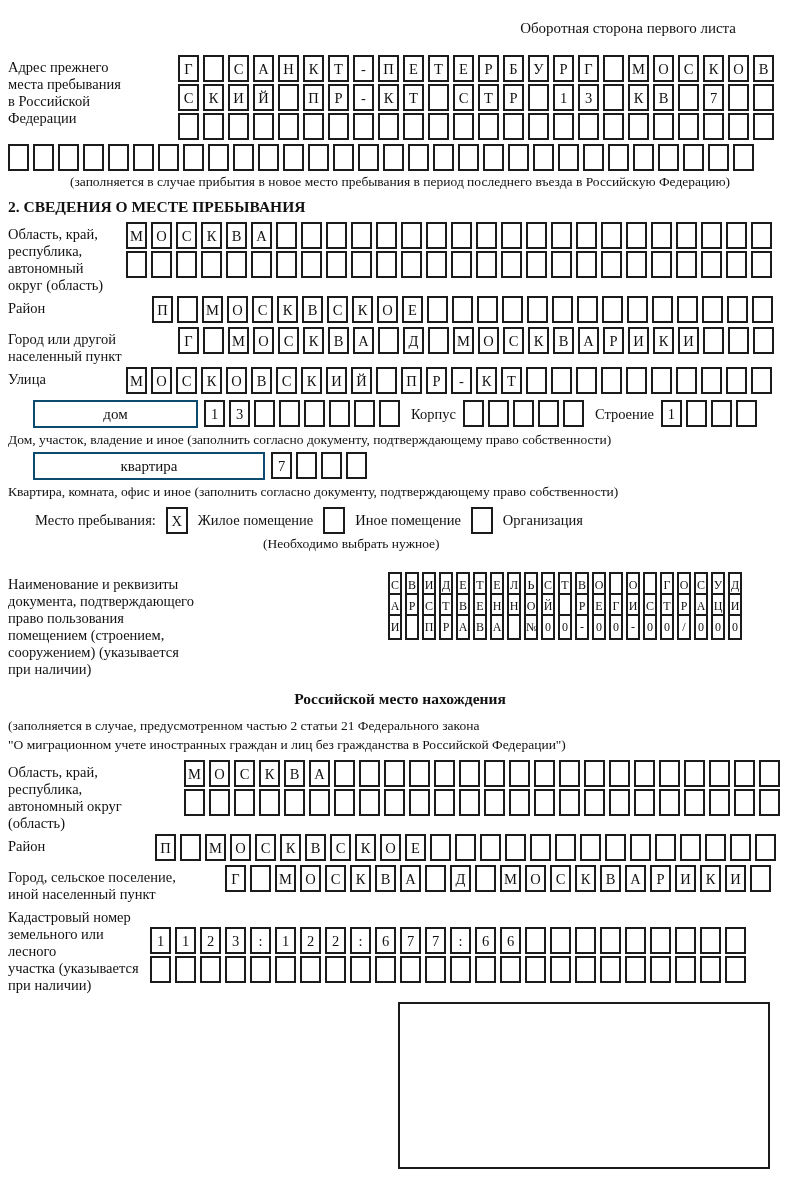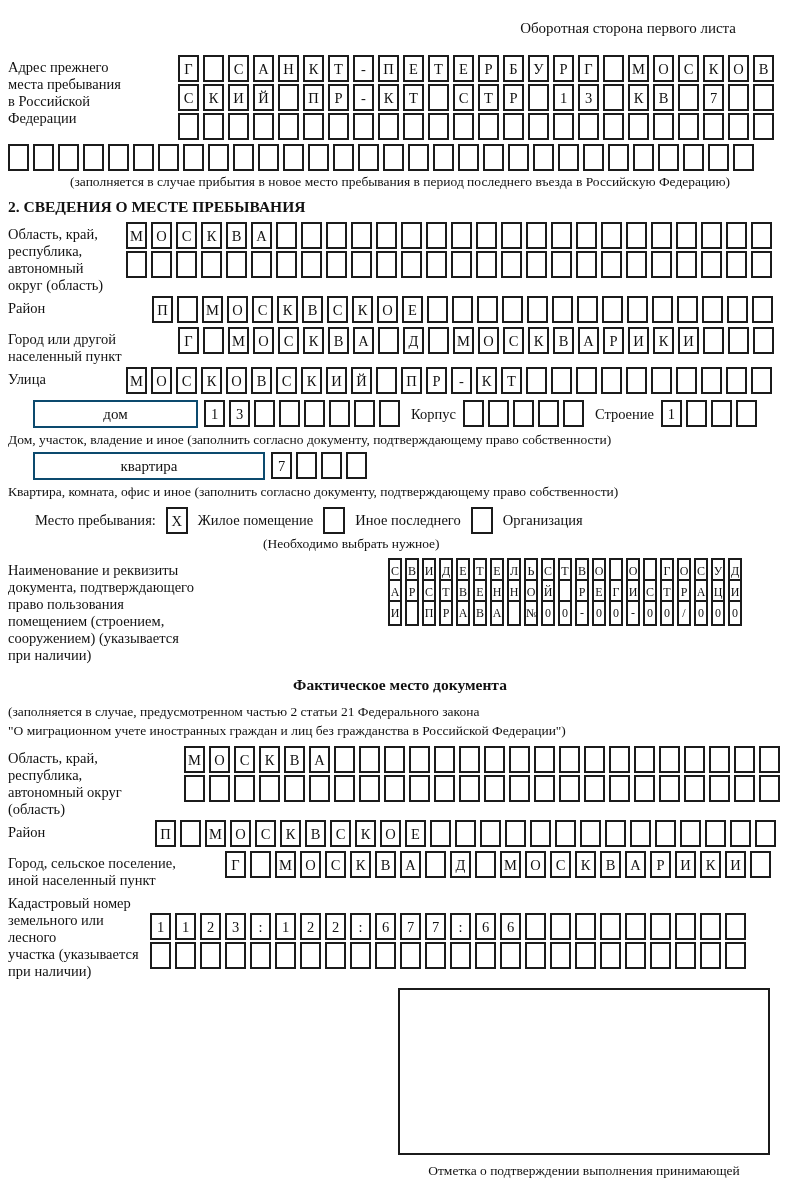"Иное последнего" div.checklabel { text: последнего -> помещение }
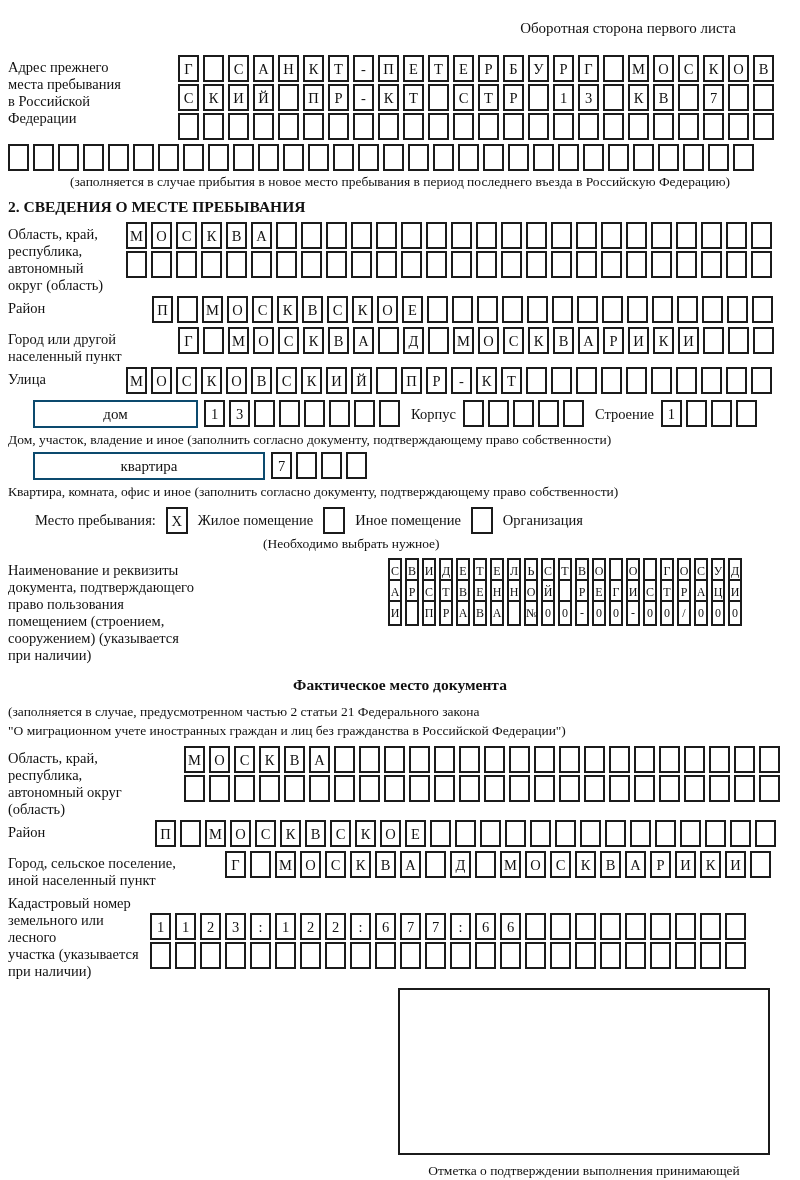"Наименование и реквизиты" .docblock { margin-top: 6px -> 20px }
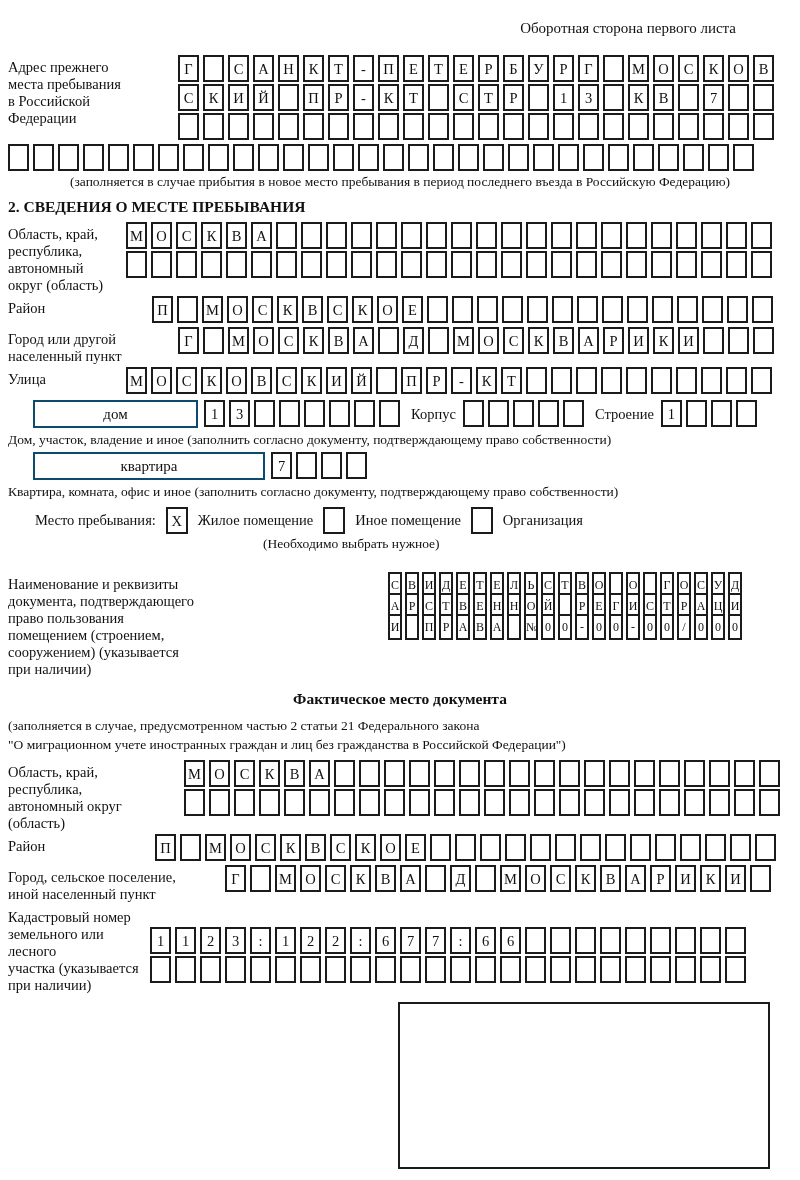"Фактическое место документа" div.factheader { text: Фактическое место документа -> Российской место нахождения }
